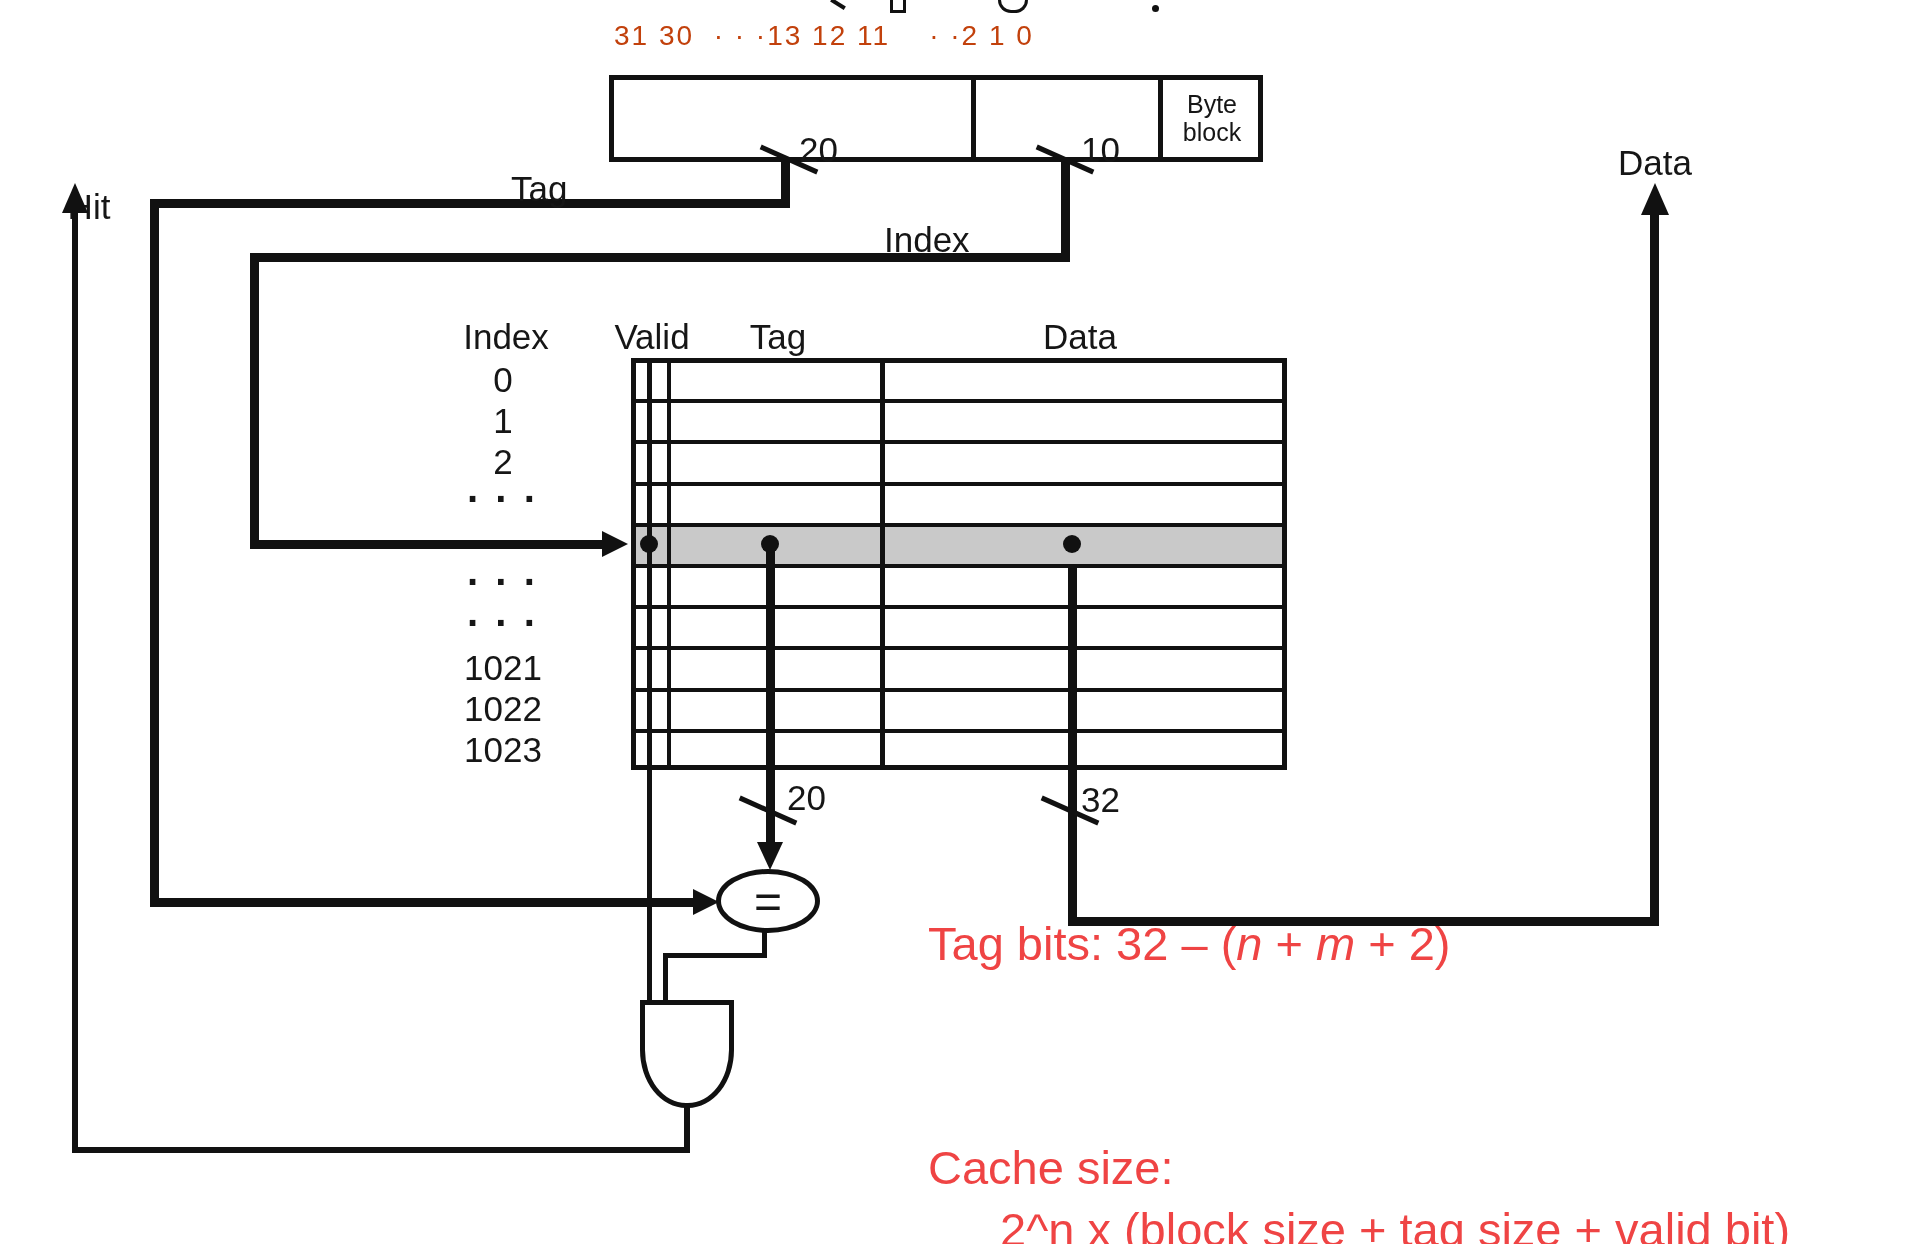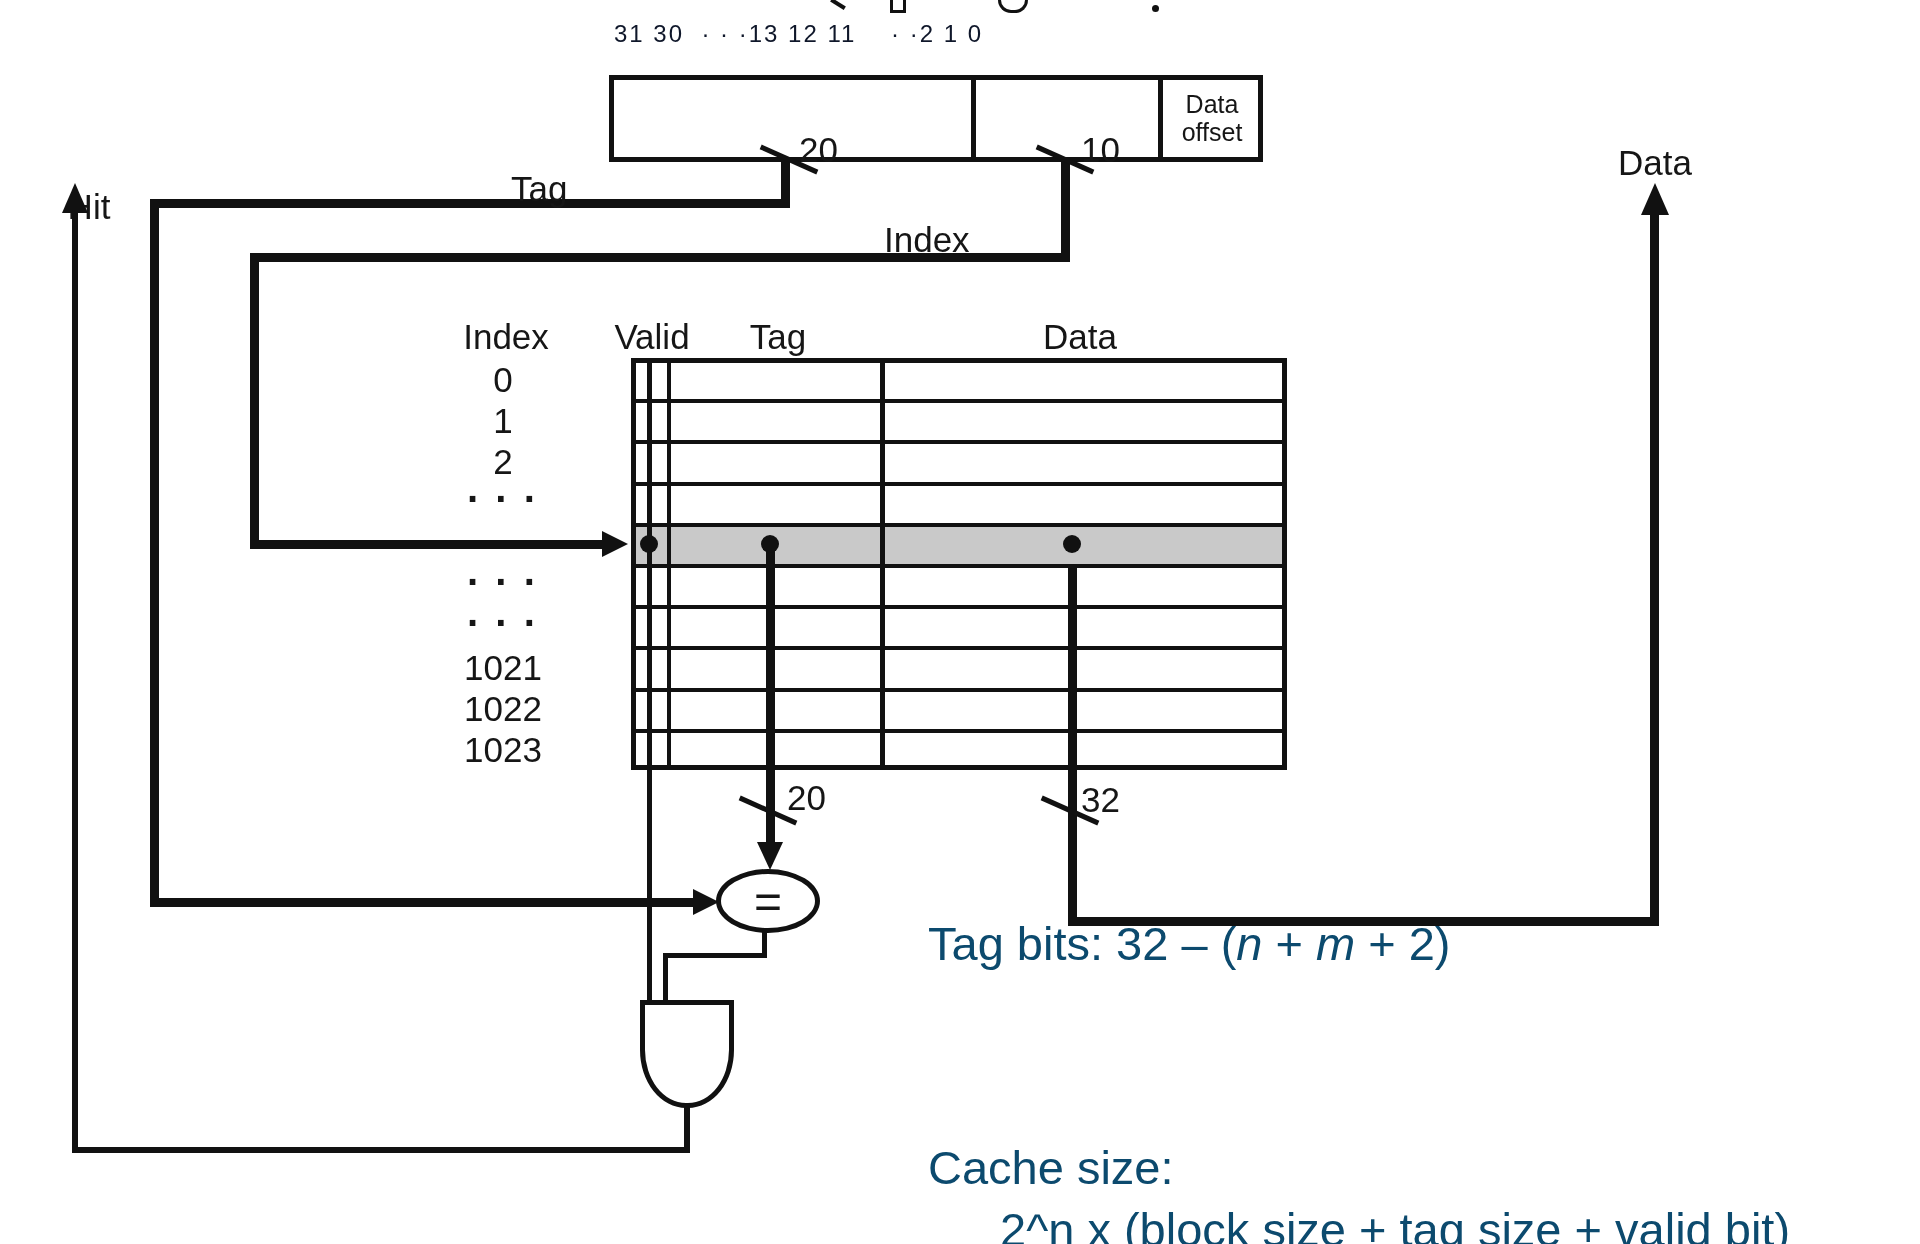"31 30 · · ·13" .bits { color: #0f172a -> #c2410c; font-size: 24px -> 28px }
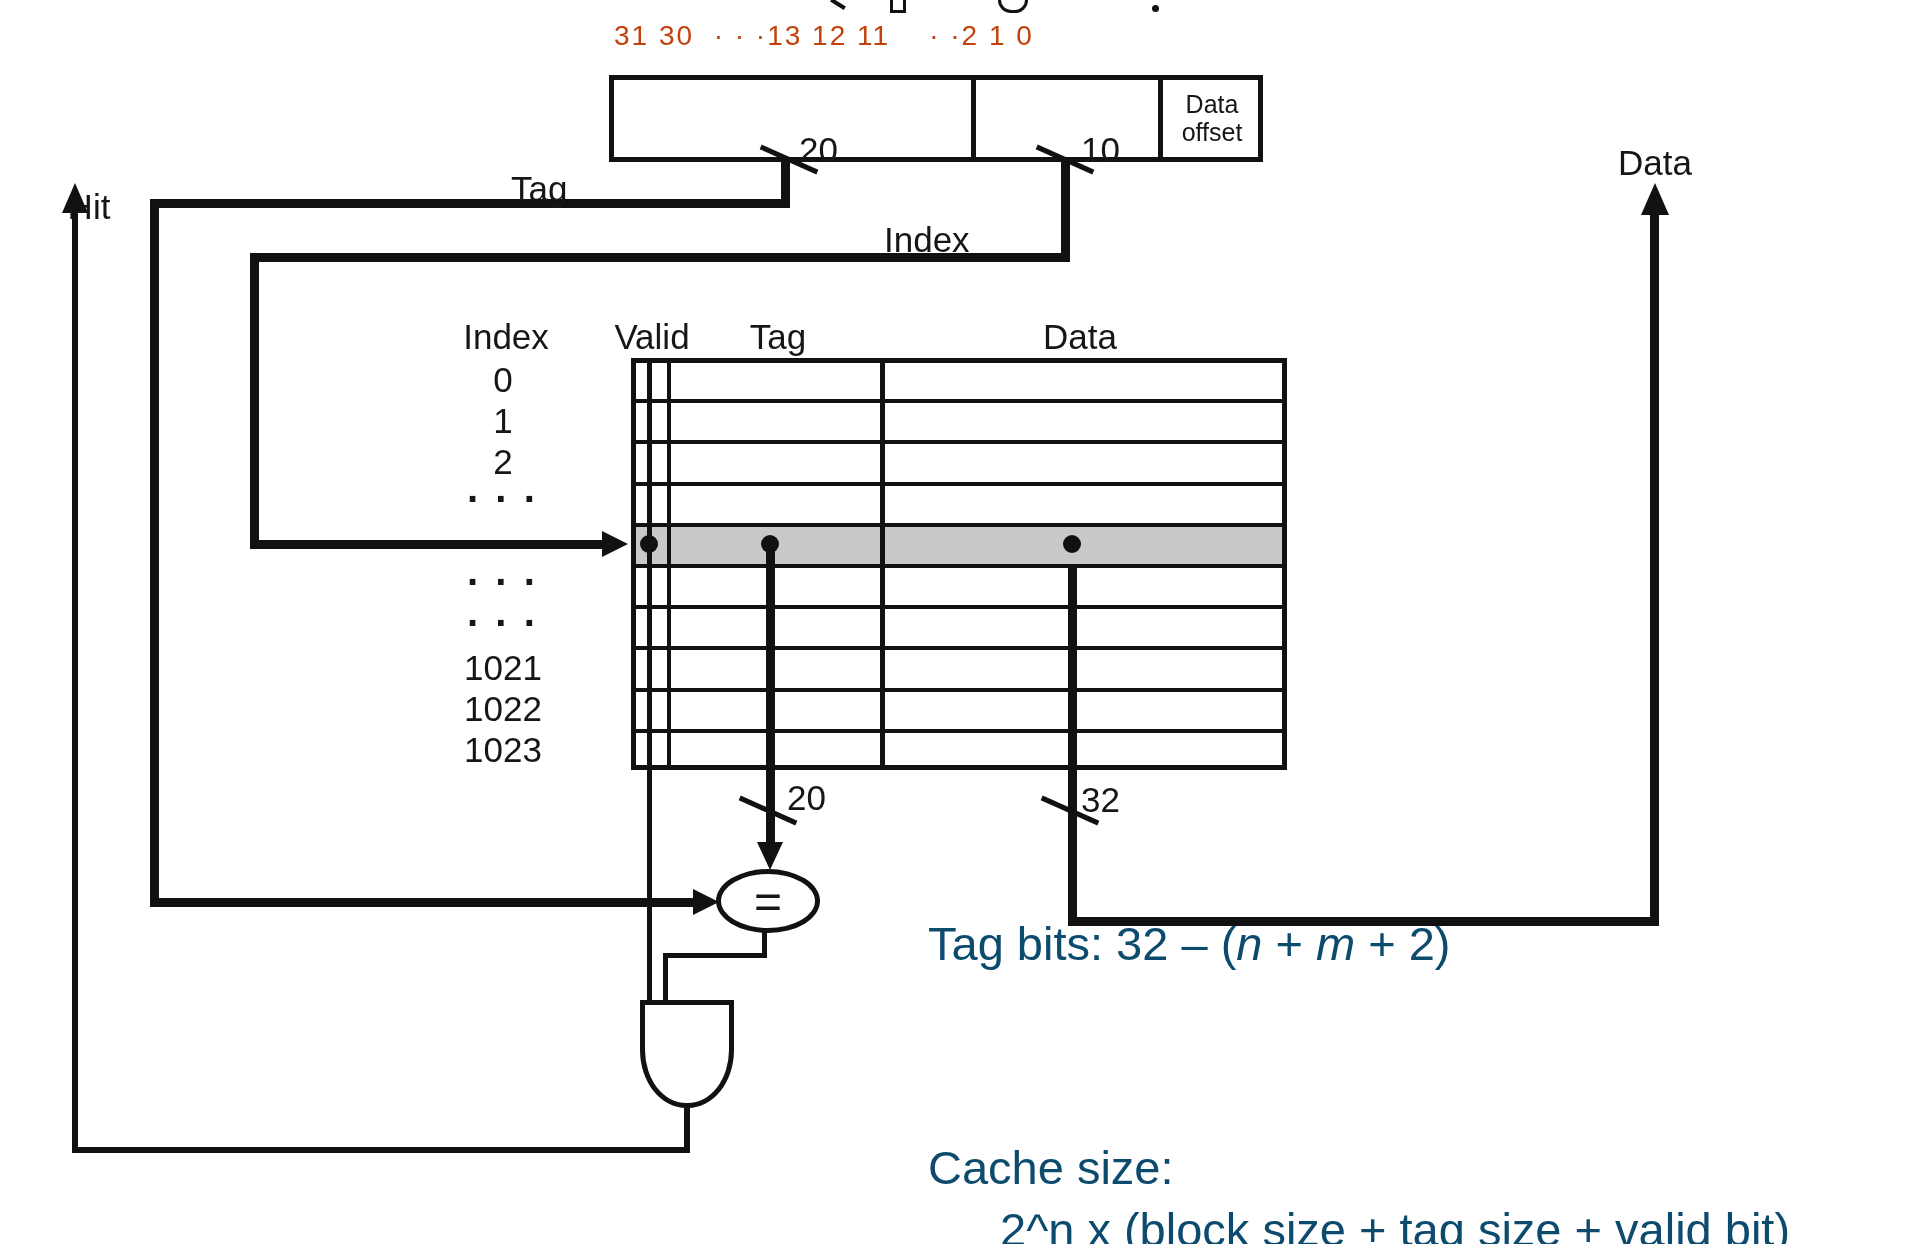"Data offset" div.abs { text: Data offset -> Byte block }
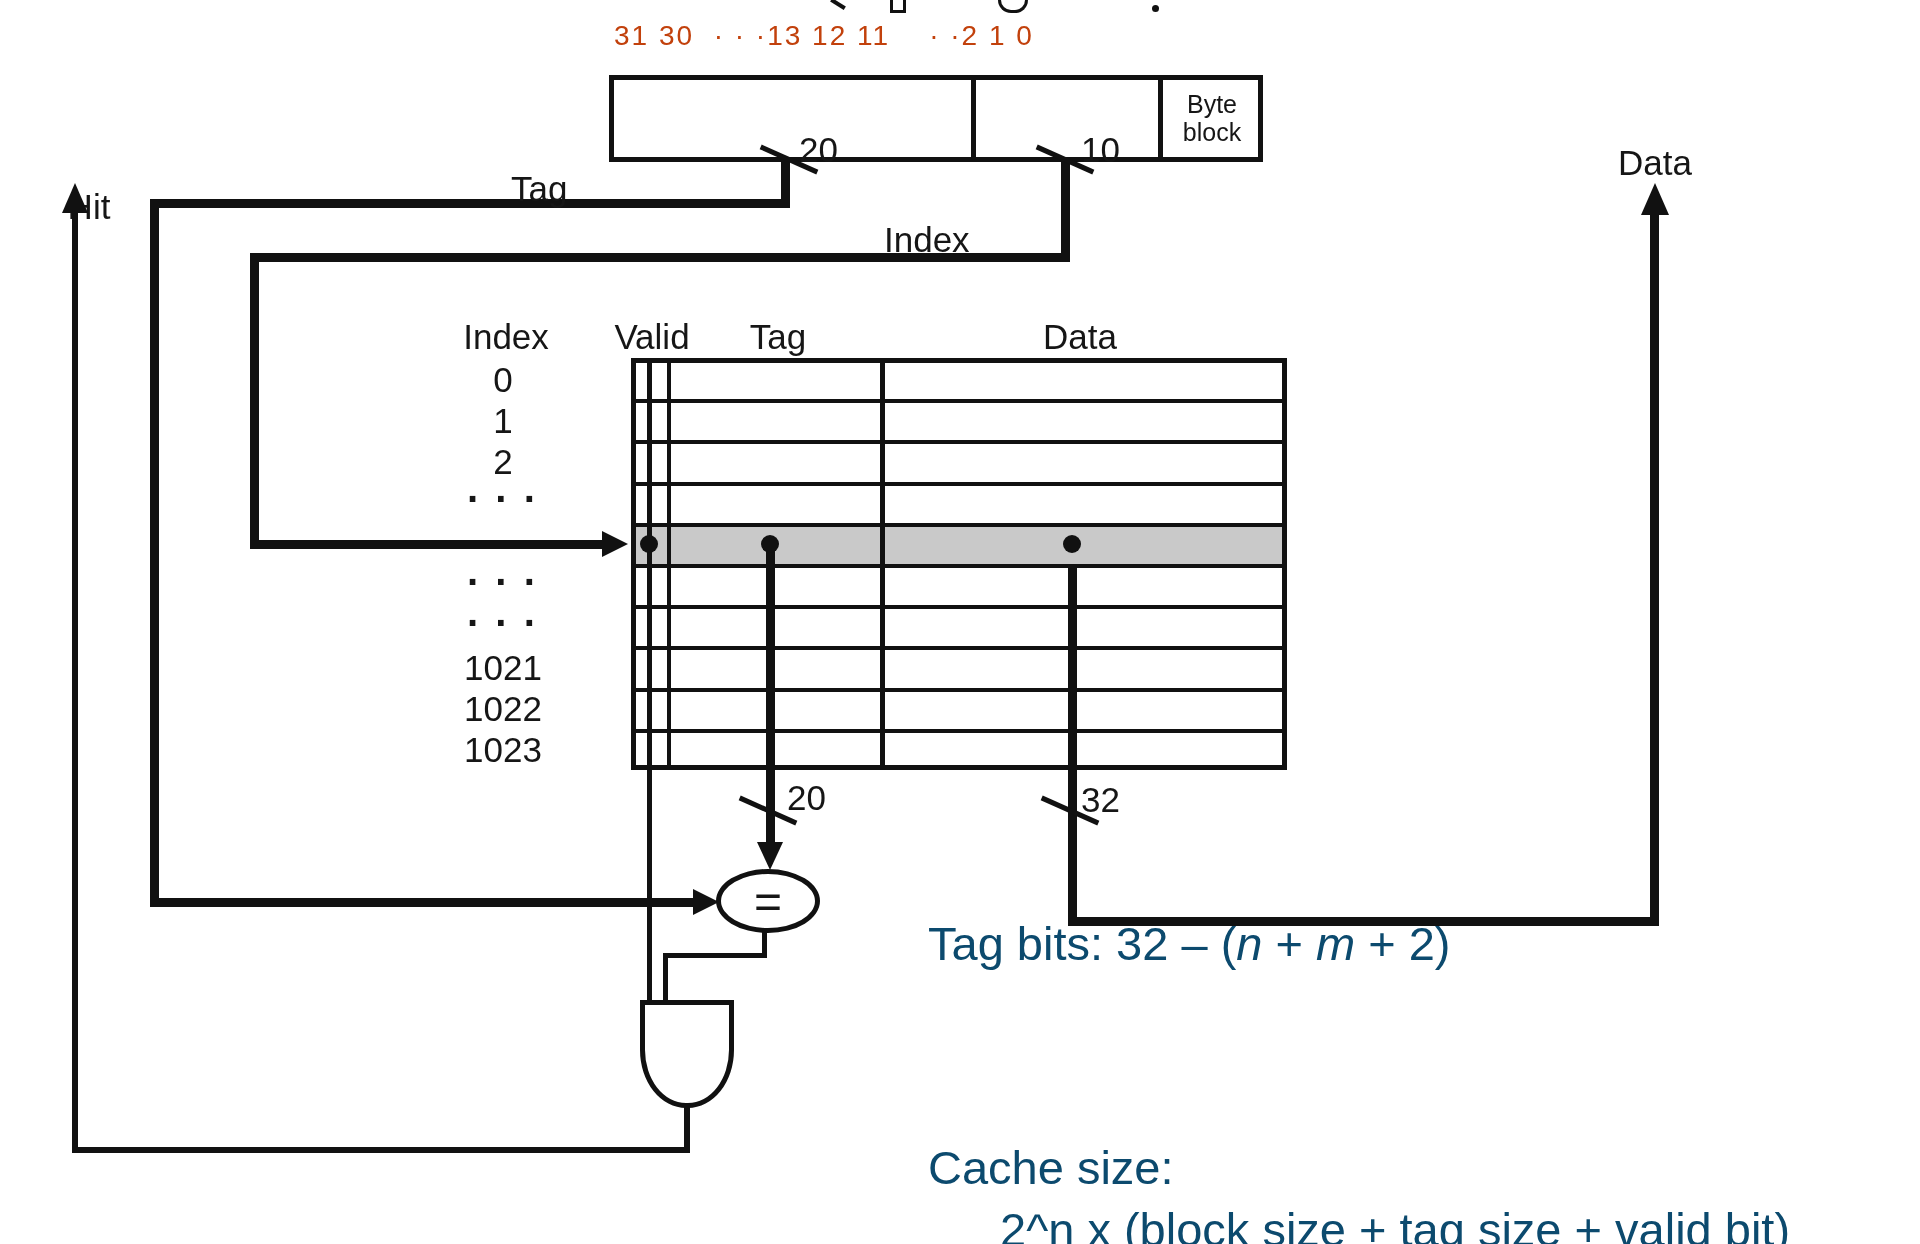"Tag bits: 32 – (n" .note { color: #0c4a6e -> #ef4444 }
